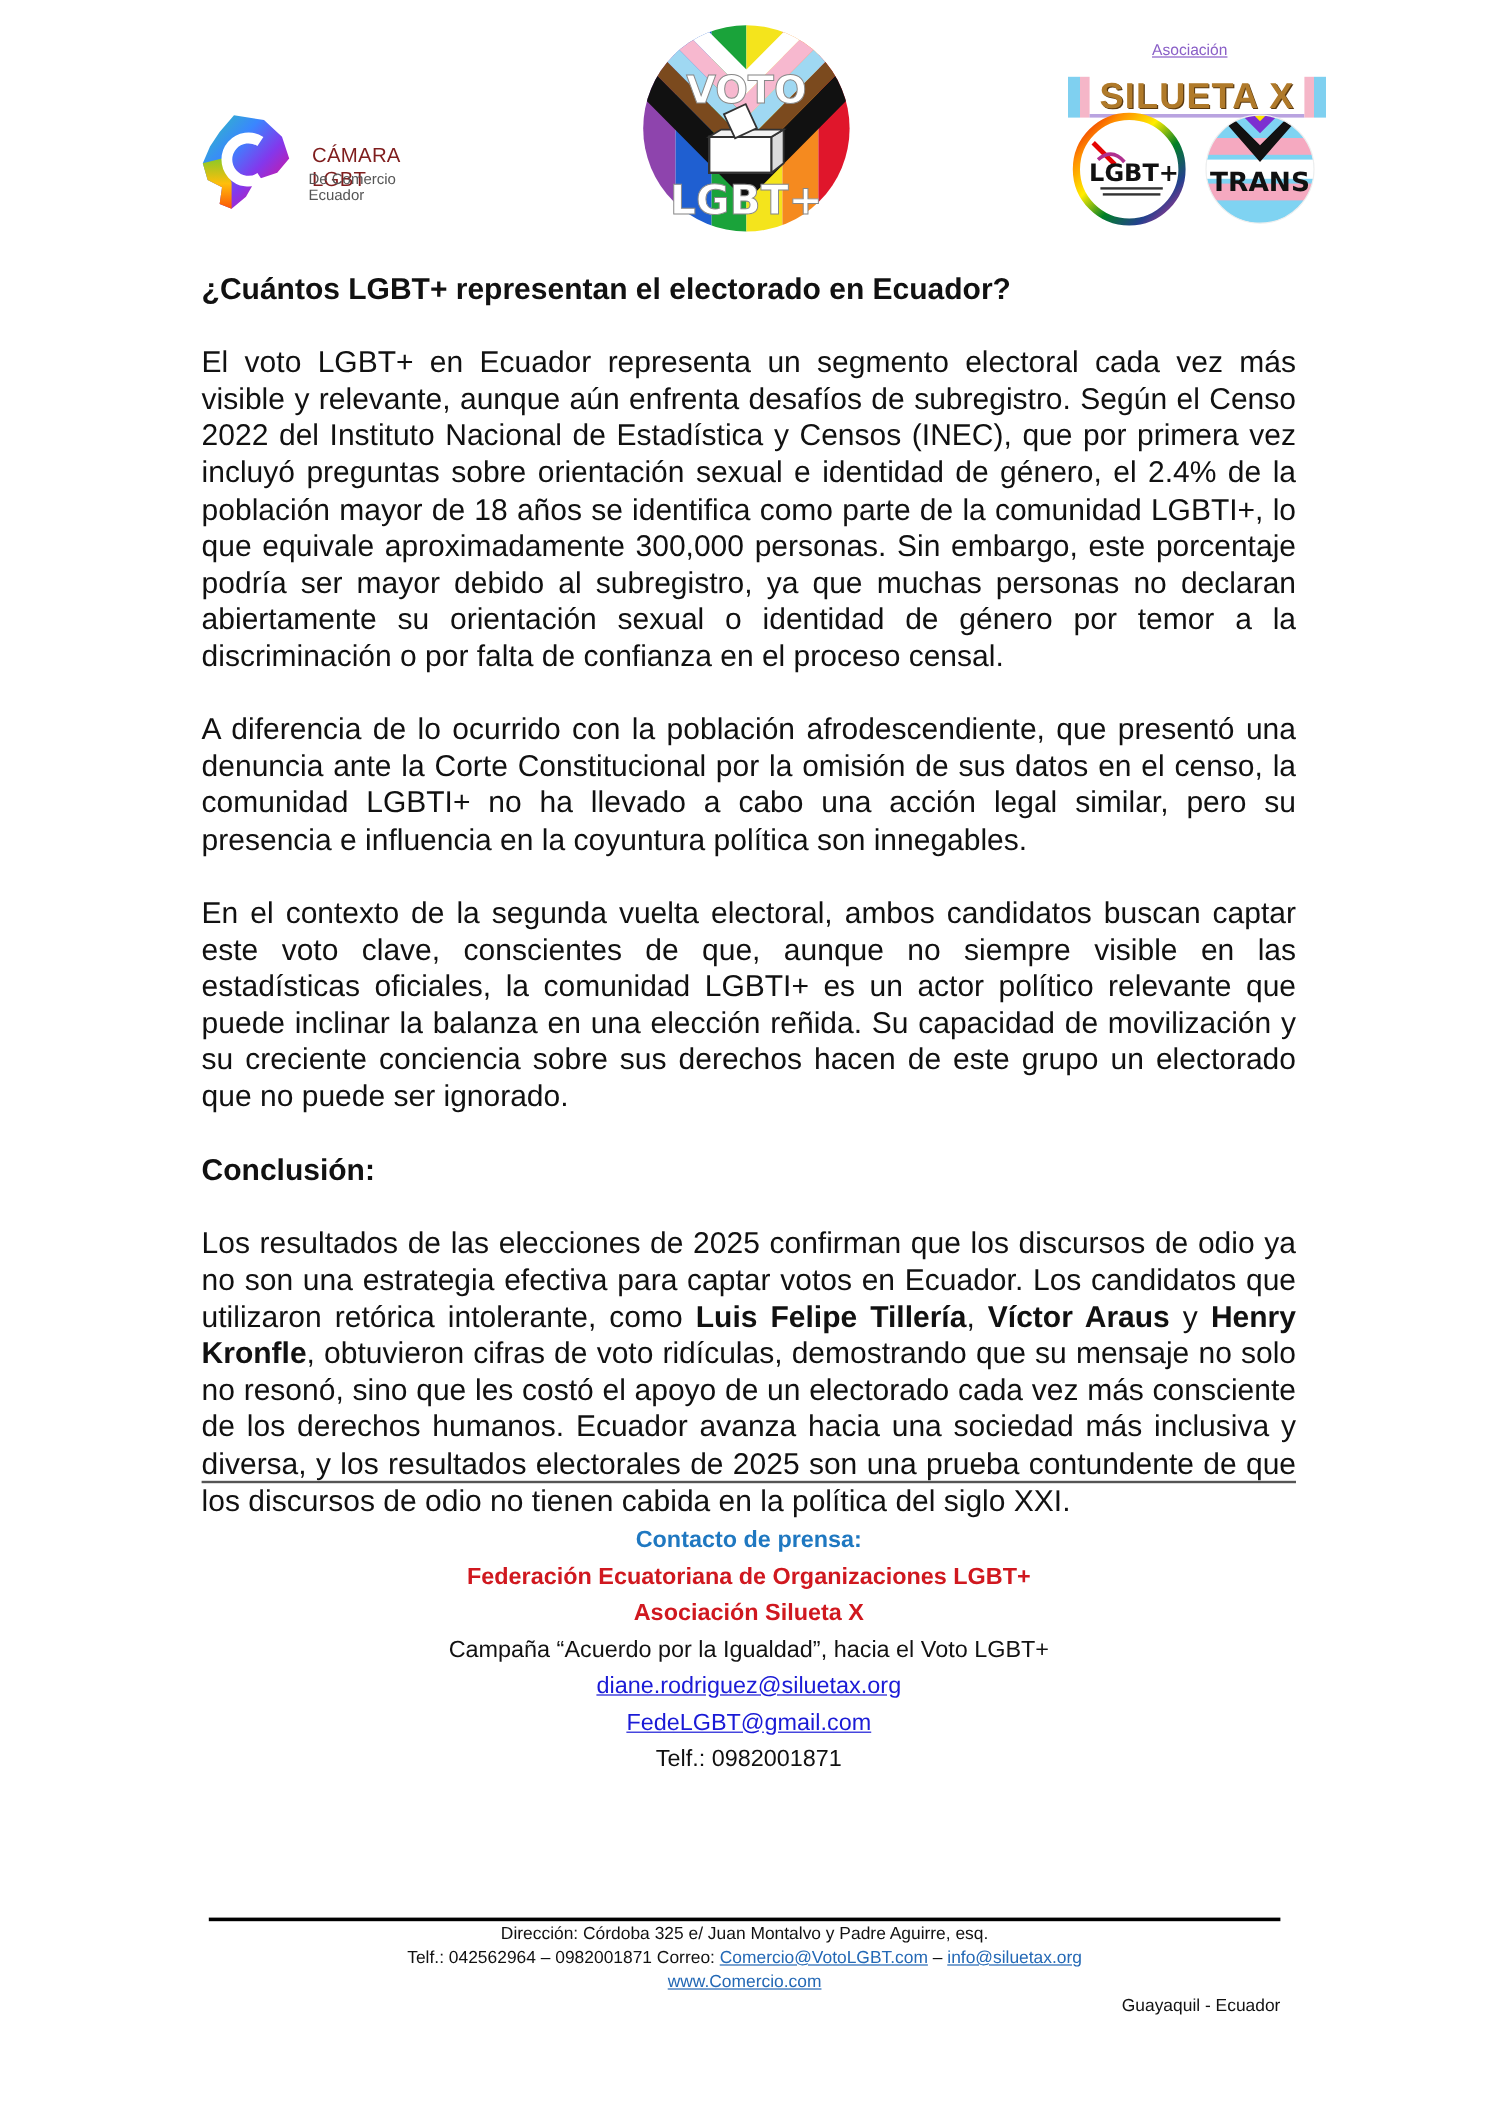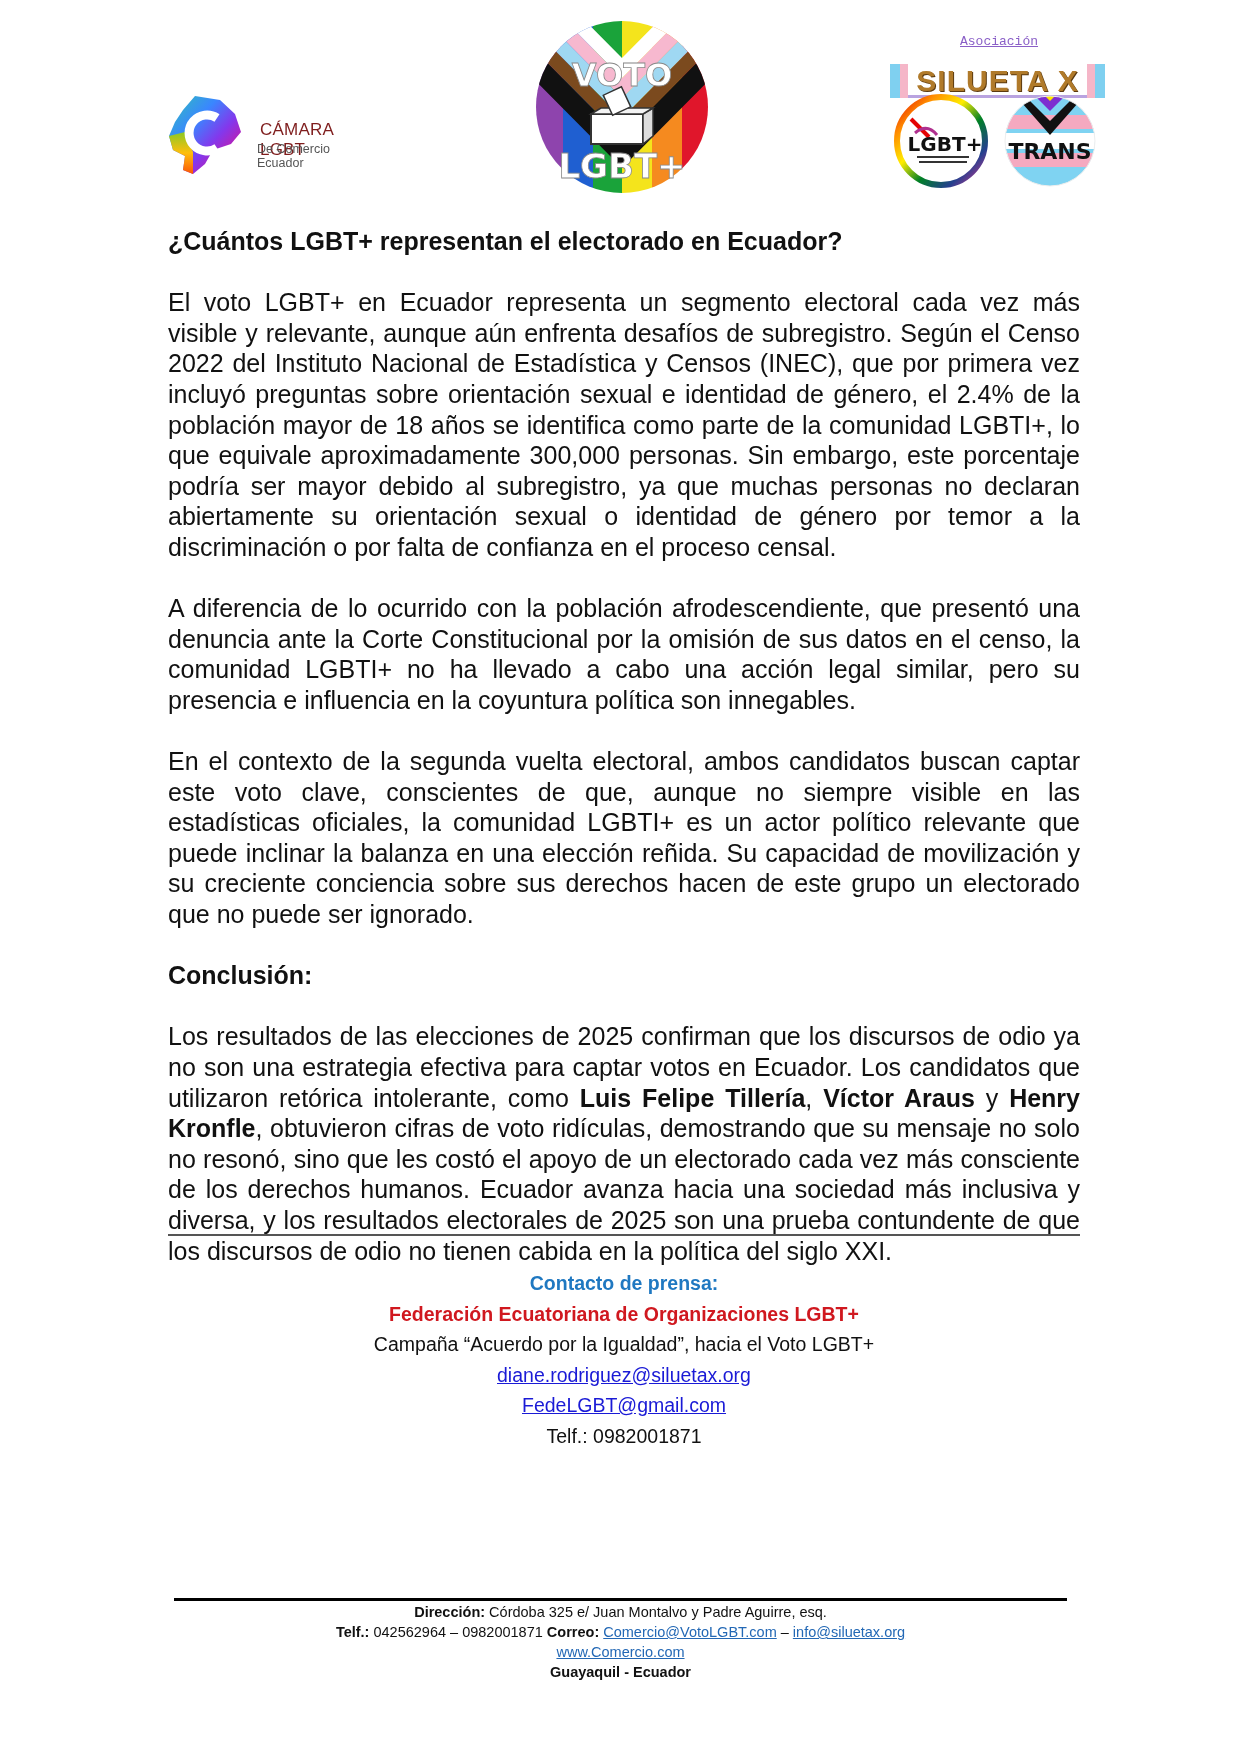"Asociación" .logo-silueta .aso { font-family: Liberation Mono, monospace -> none }
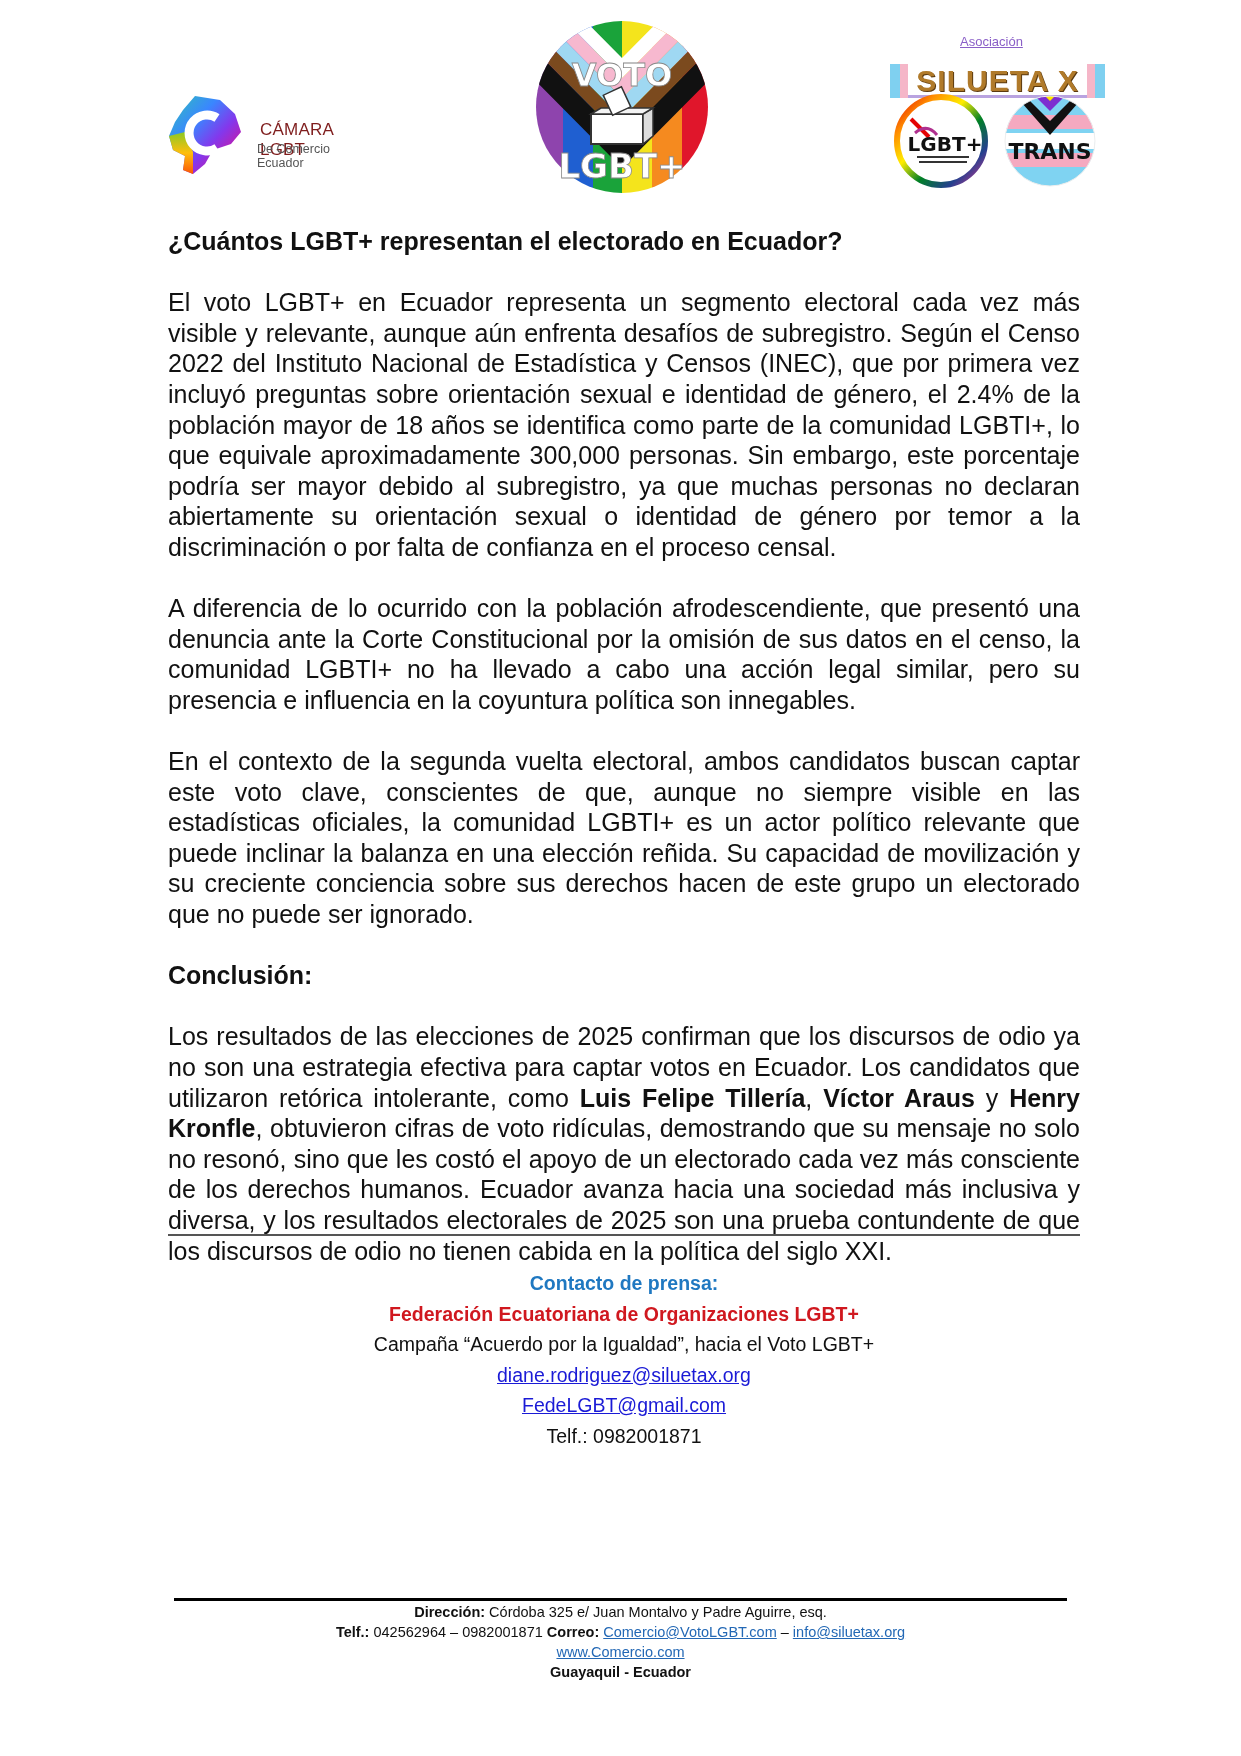"Asociación Silueta X" div.red-t { html: none -> <div>Asociación Silueta X</div> }
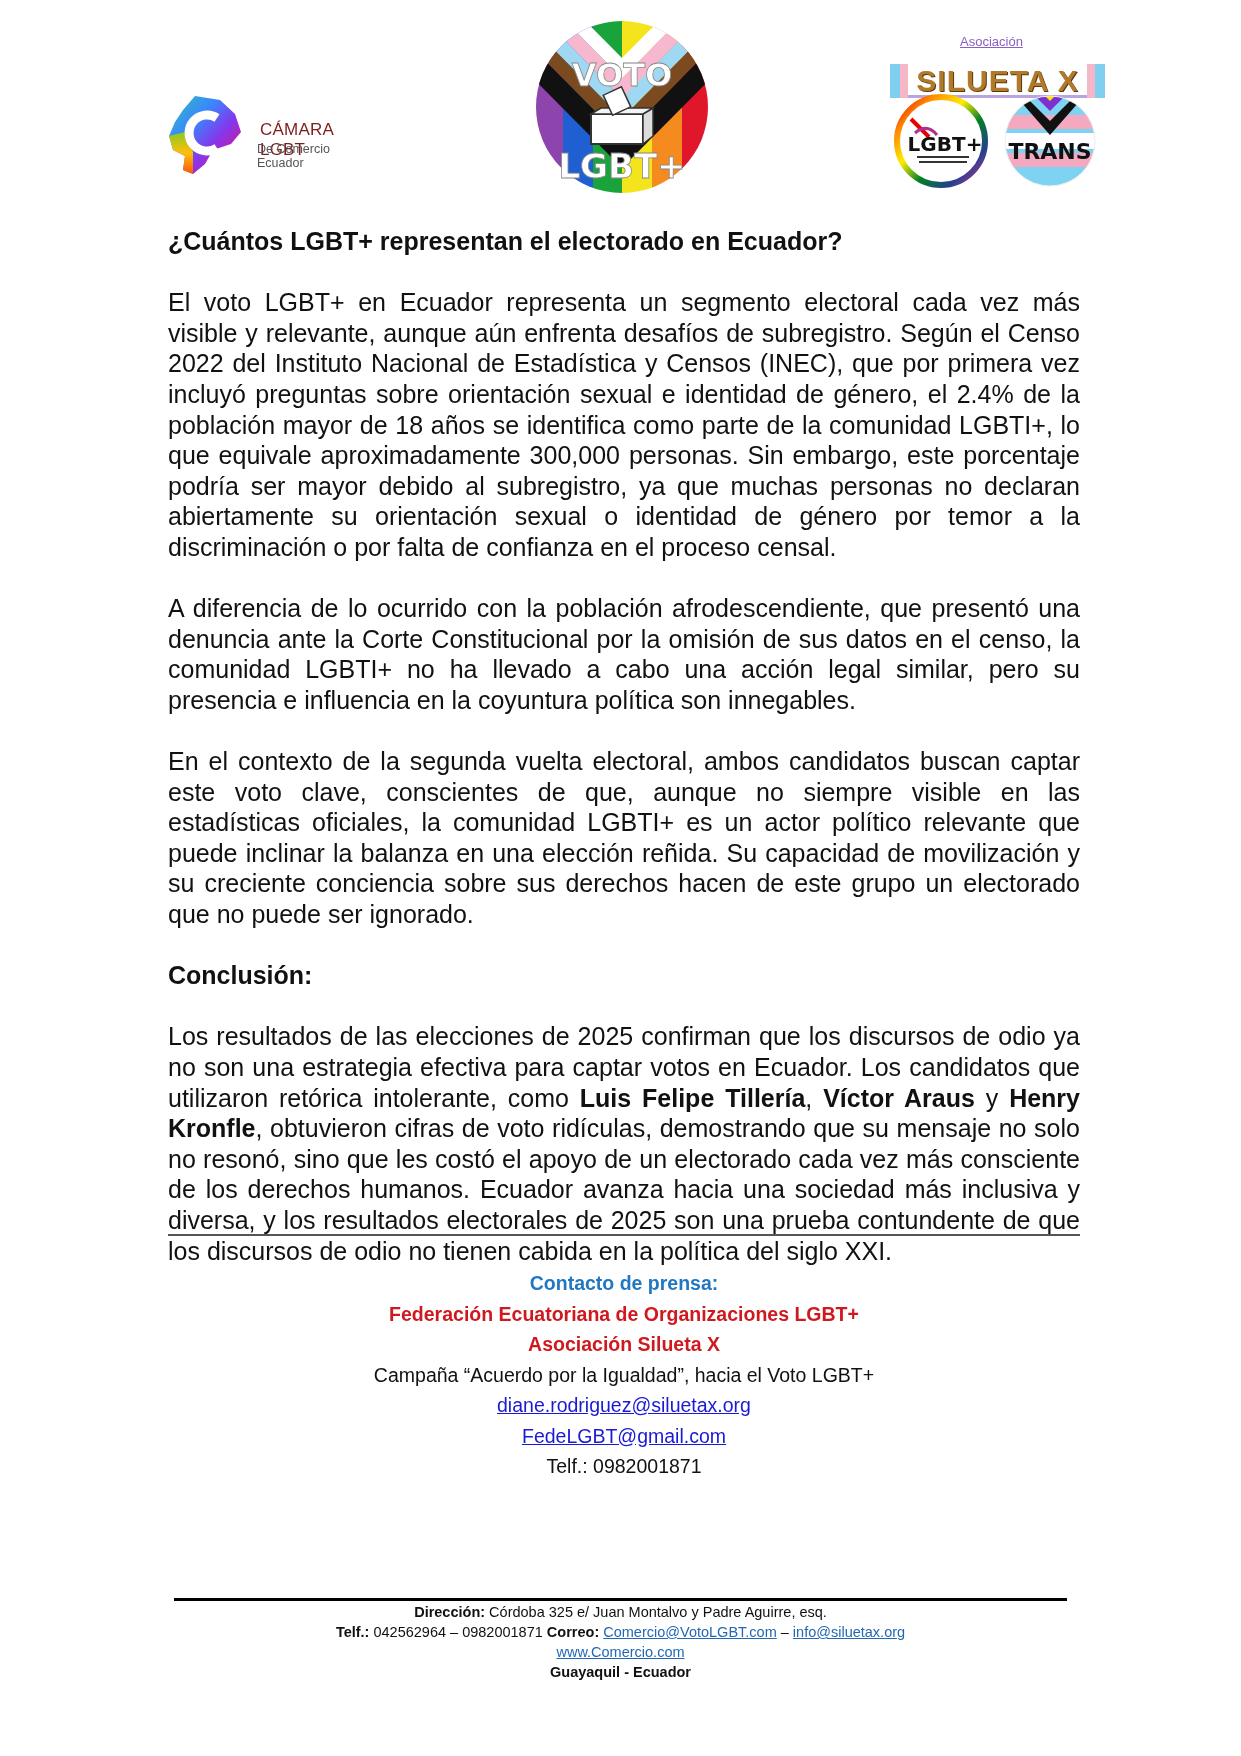"Dirección:" .footer .b { font-weight: bold -> normal; text-align: none -> right }
